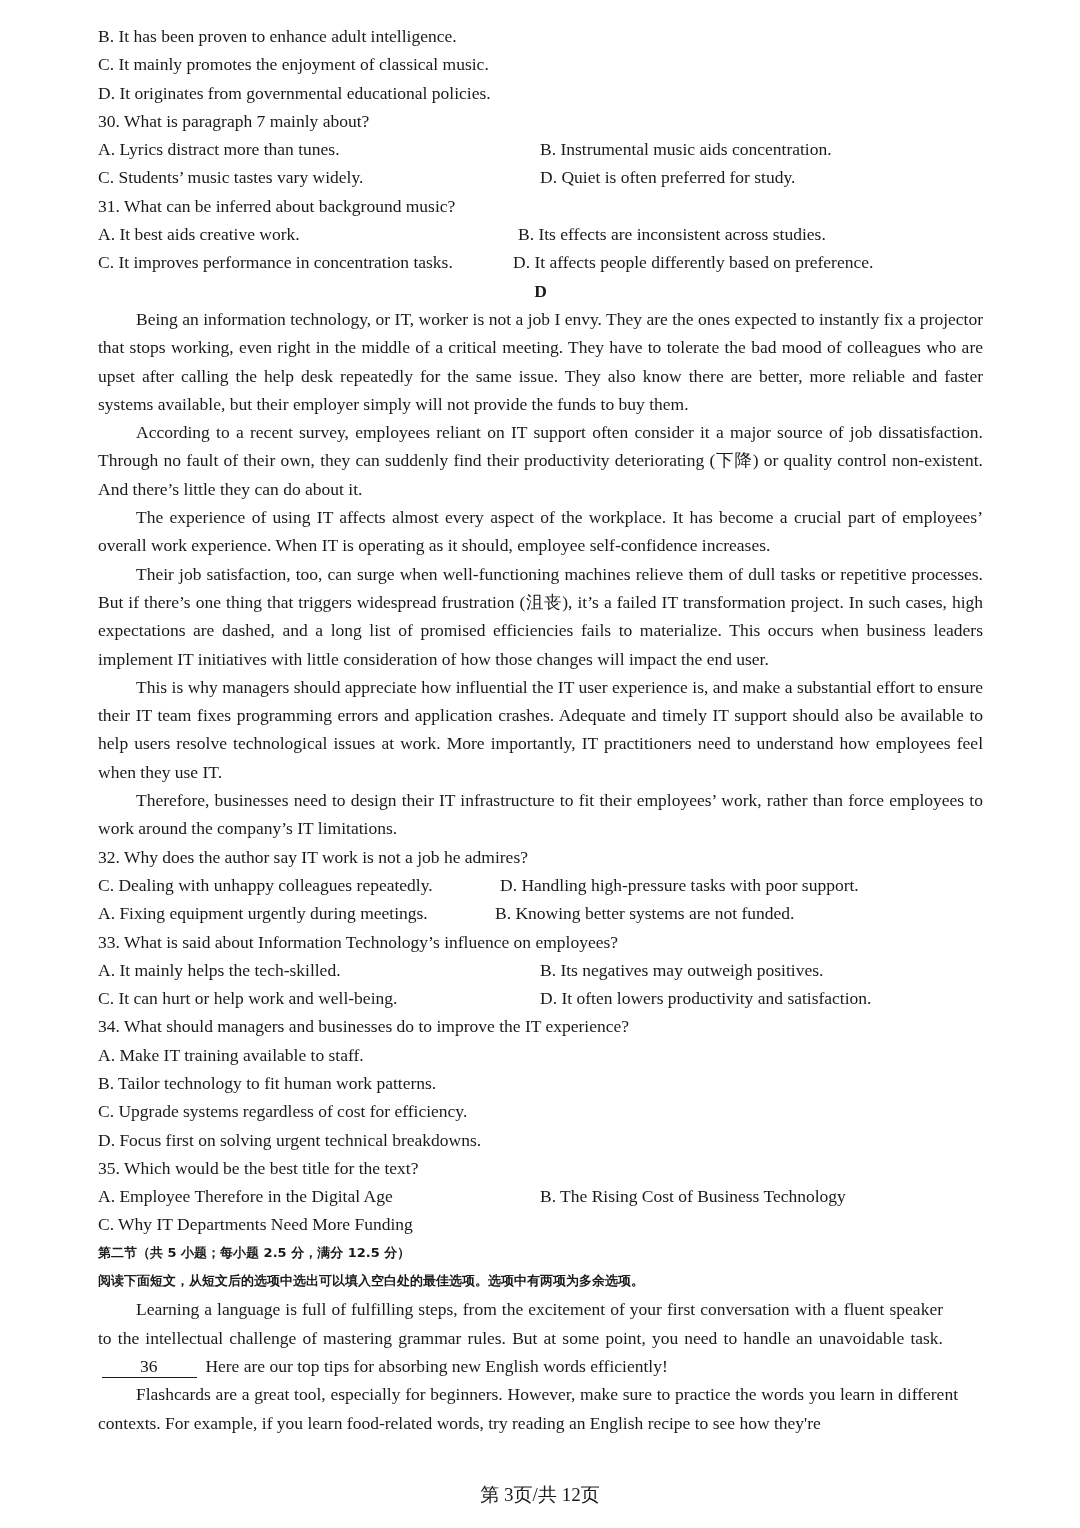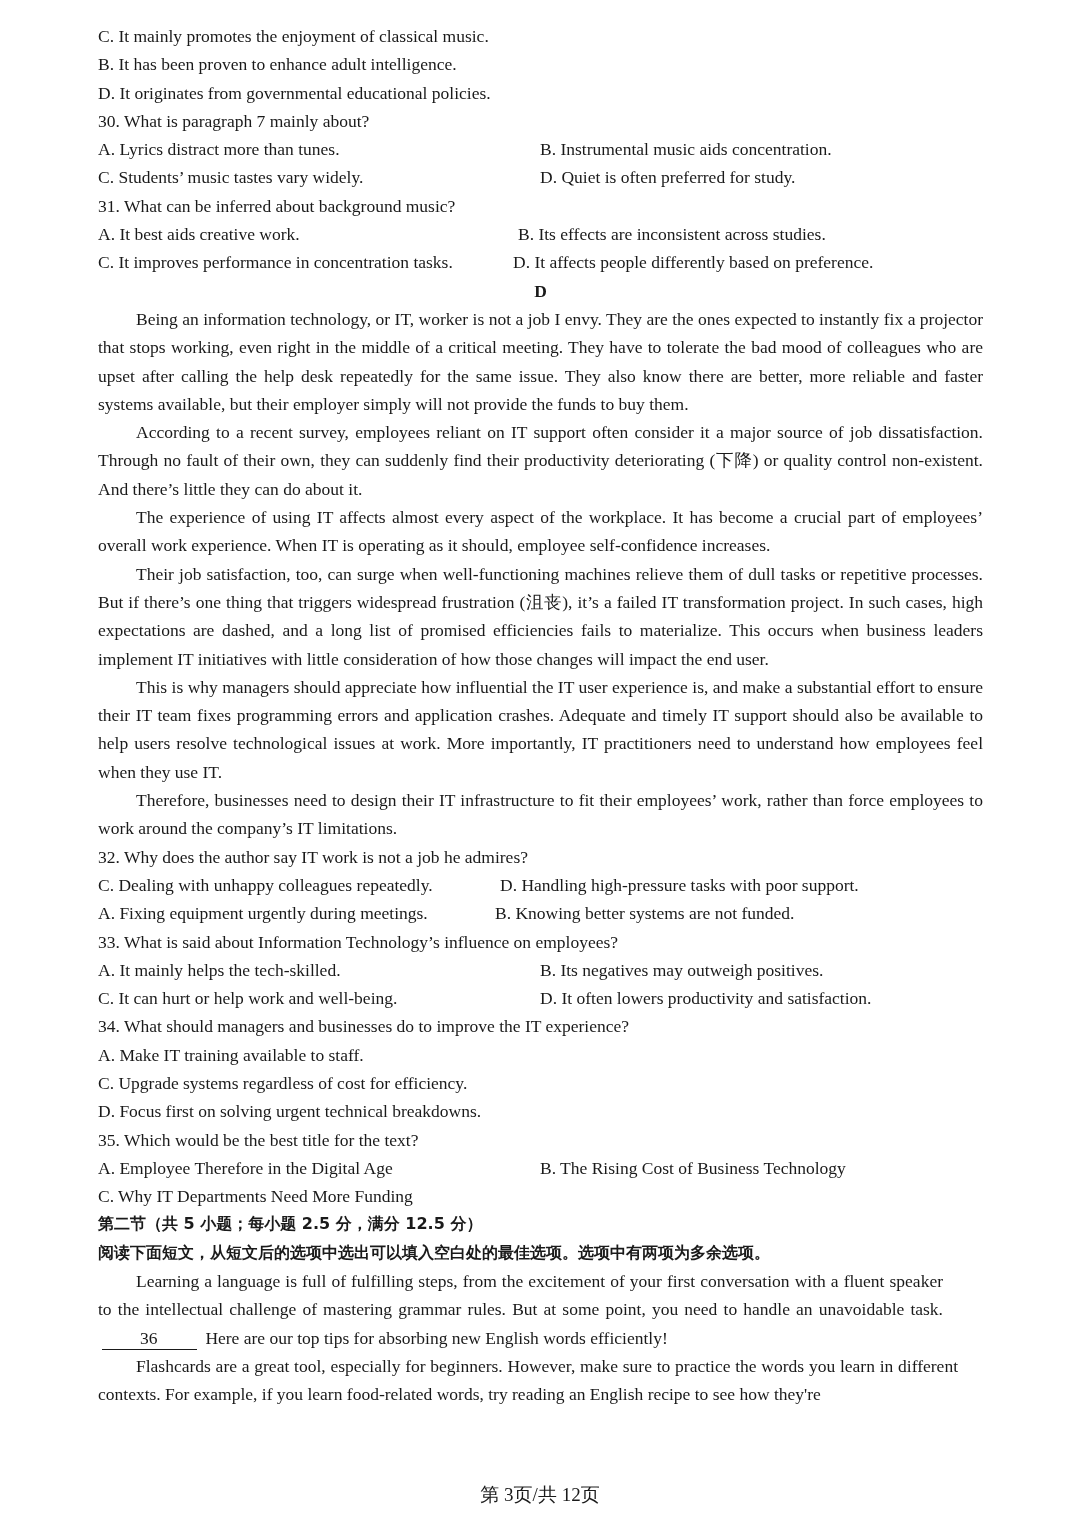"C. It mainly promotes the" div.line { order: before "B. It has been proven" -> after "B. It has been proven" }
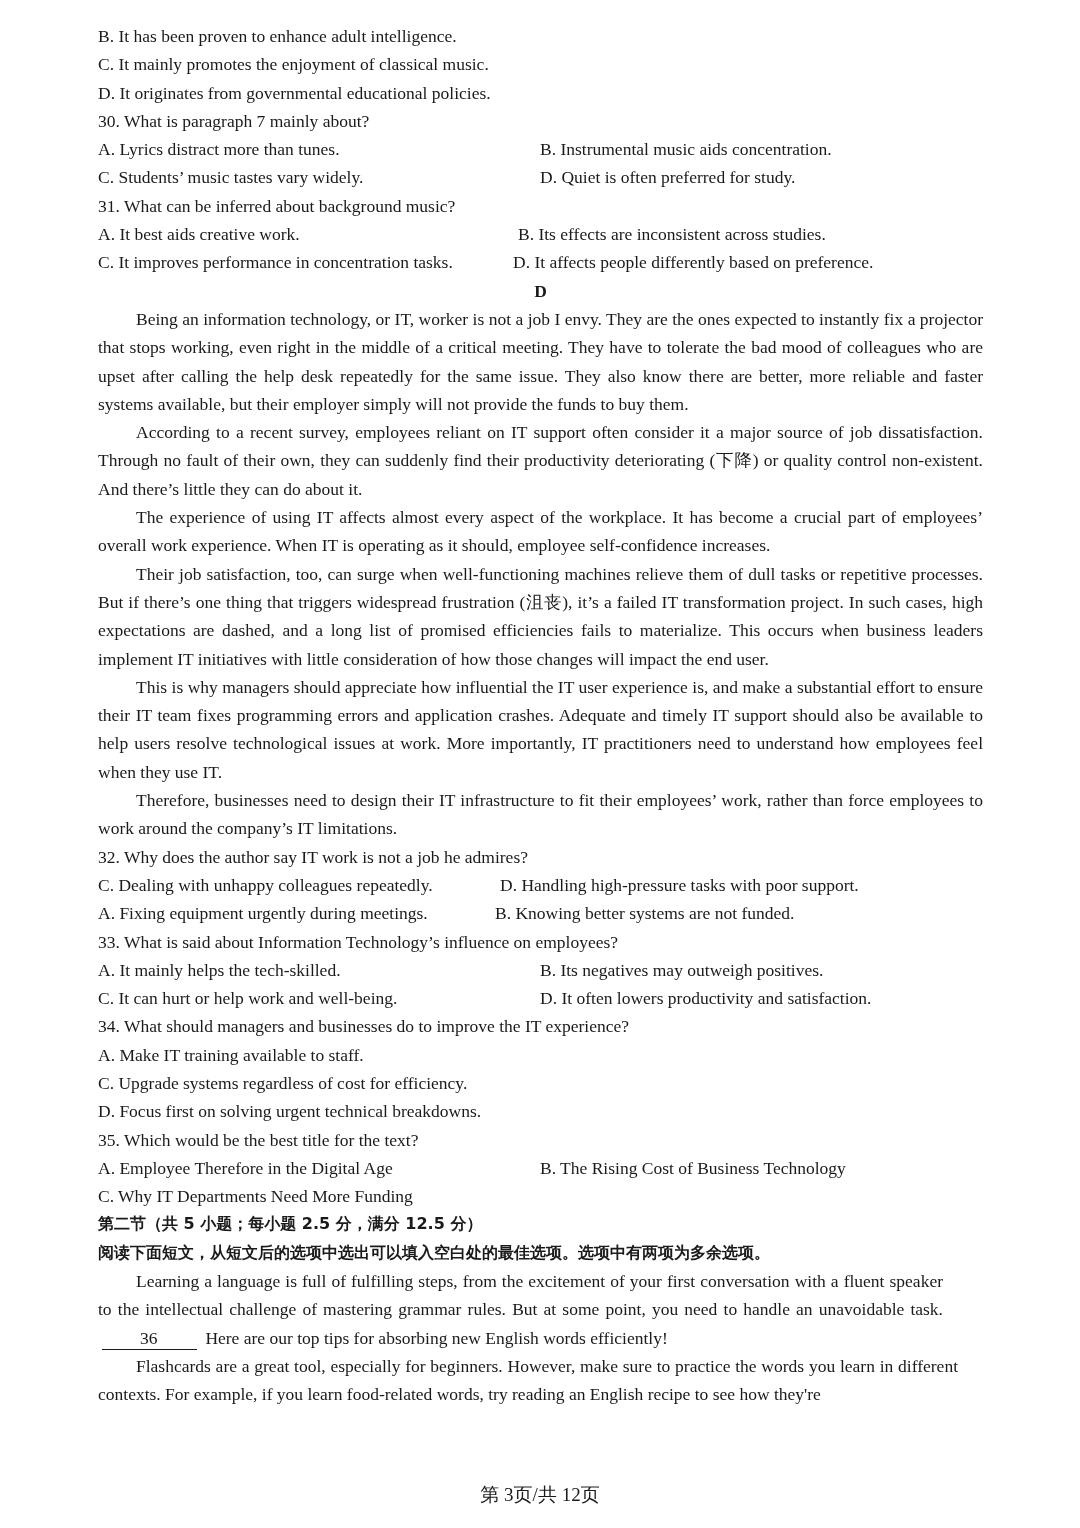"B. Tailor technology to fit" div.line { html: none -> <div>B. Tailor technology to fit human work patterns.</div> }
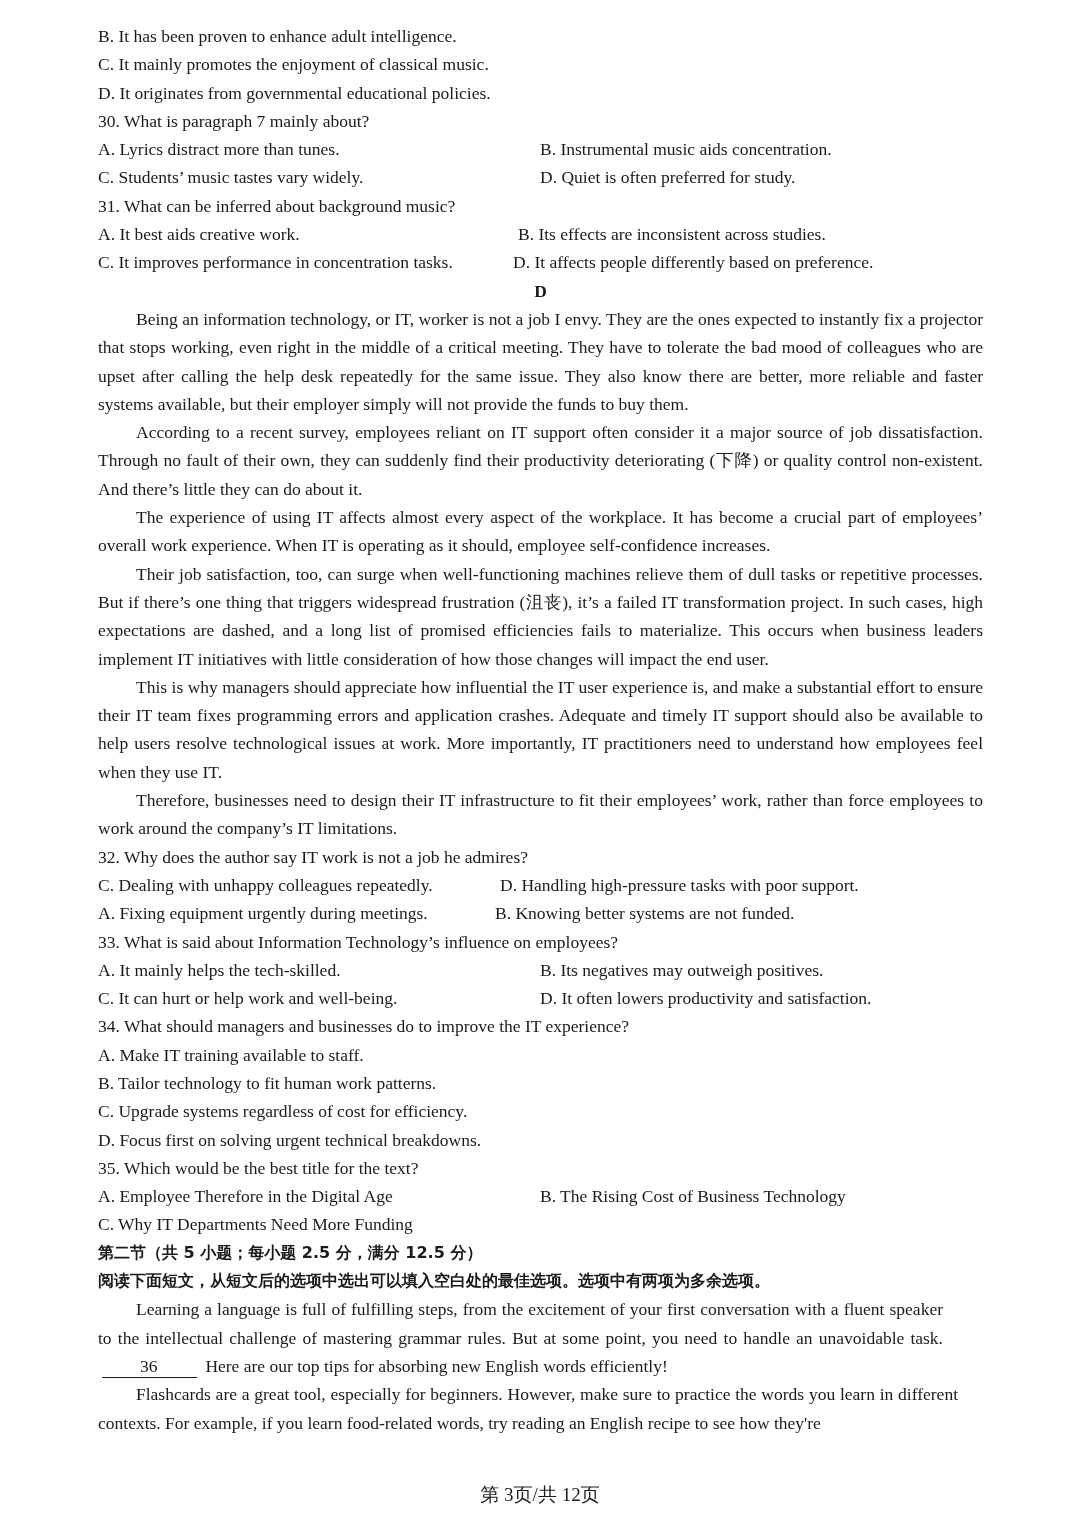"第二节（共 5 小题；每小题 2.5 分，满分" .cn { font-size: 16px -> 13px }
